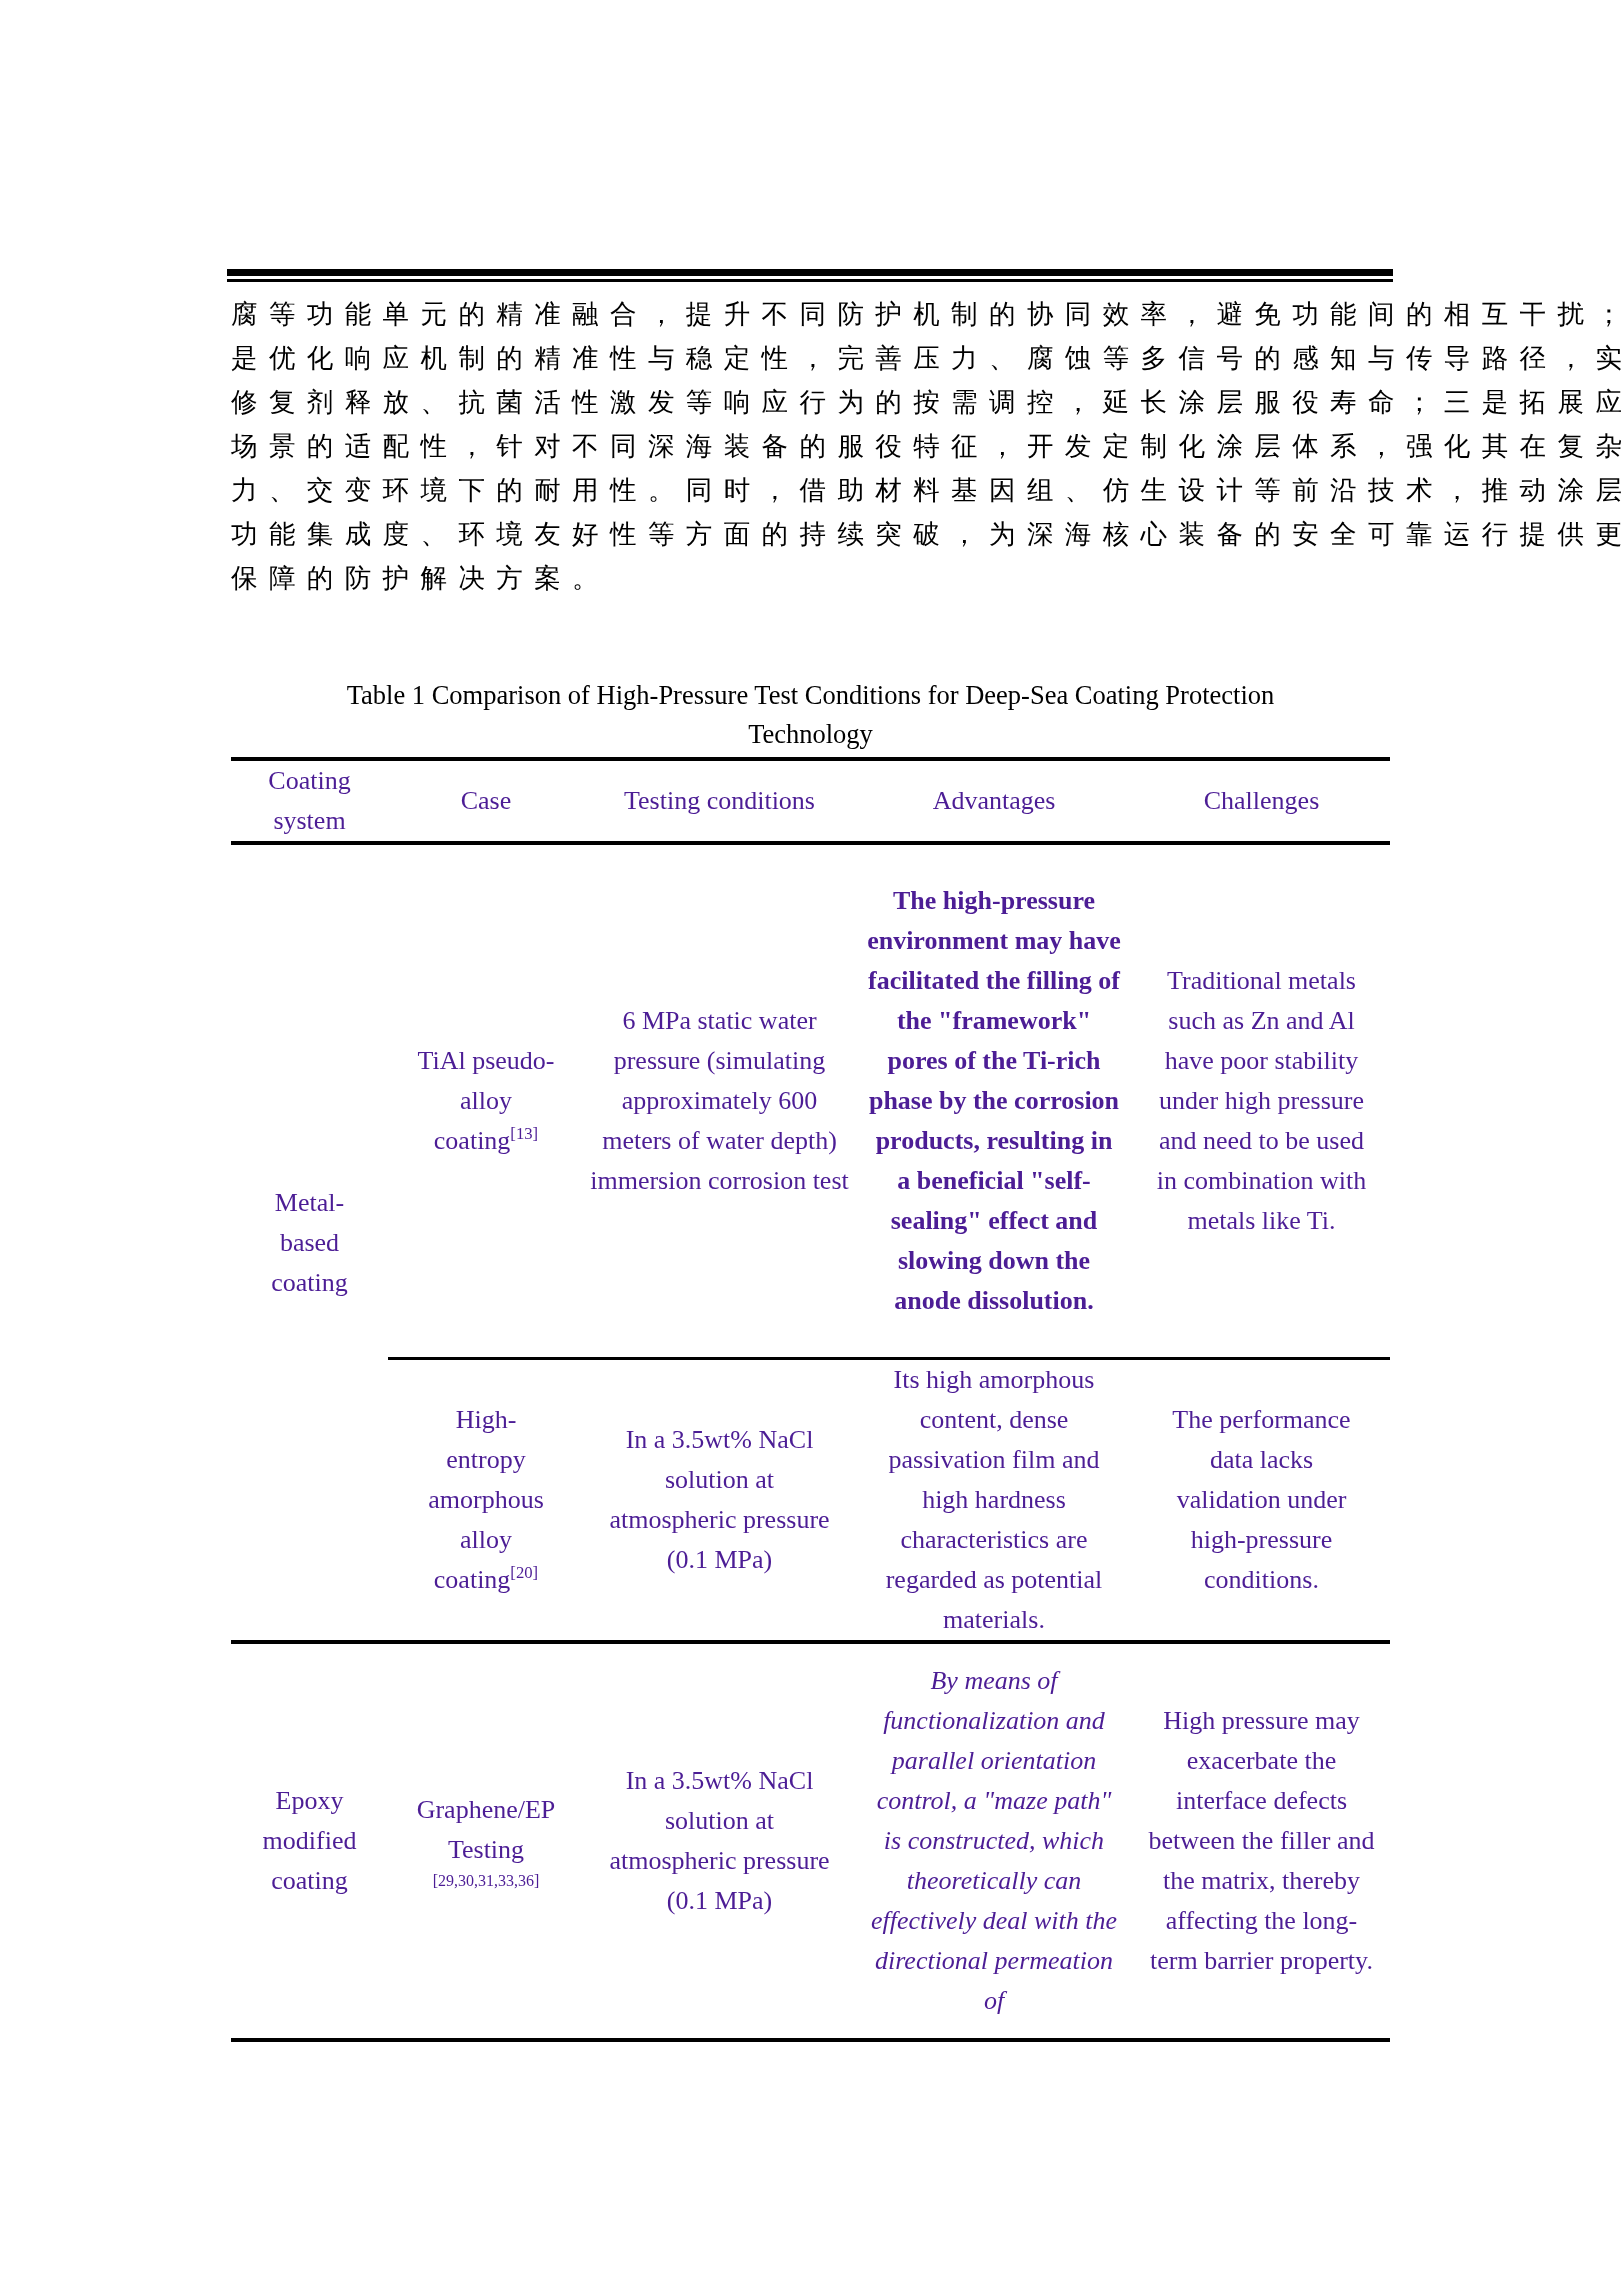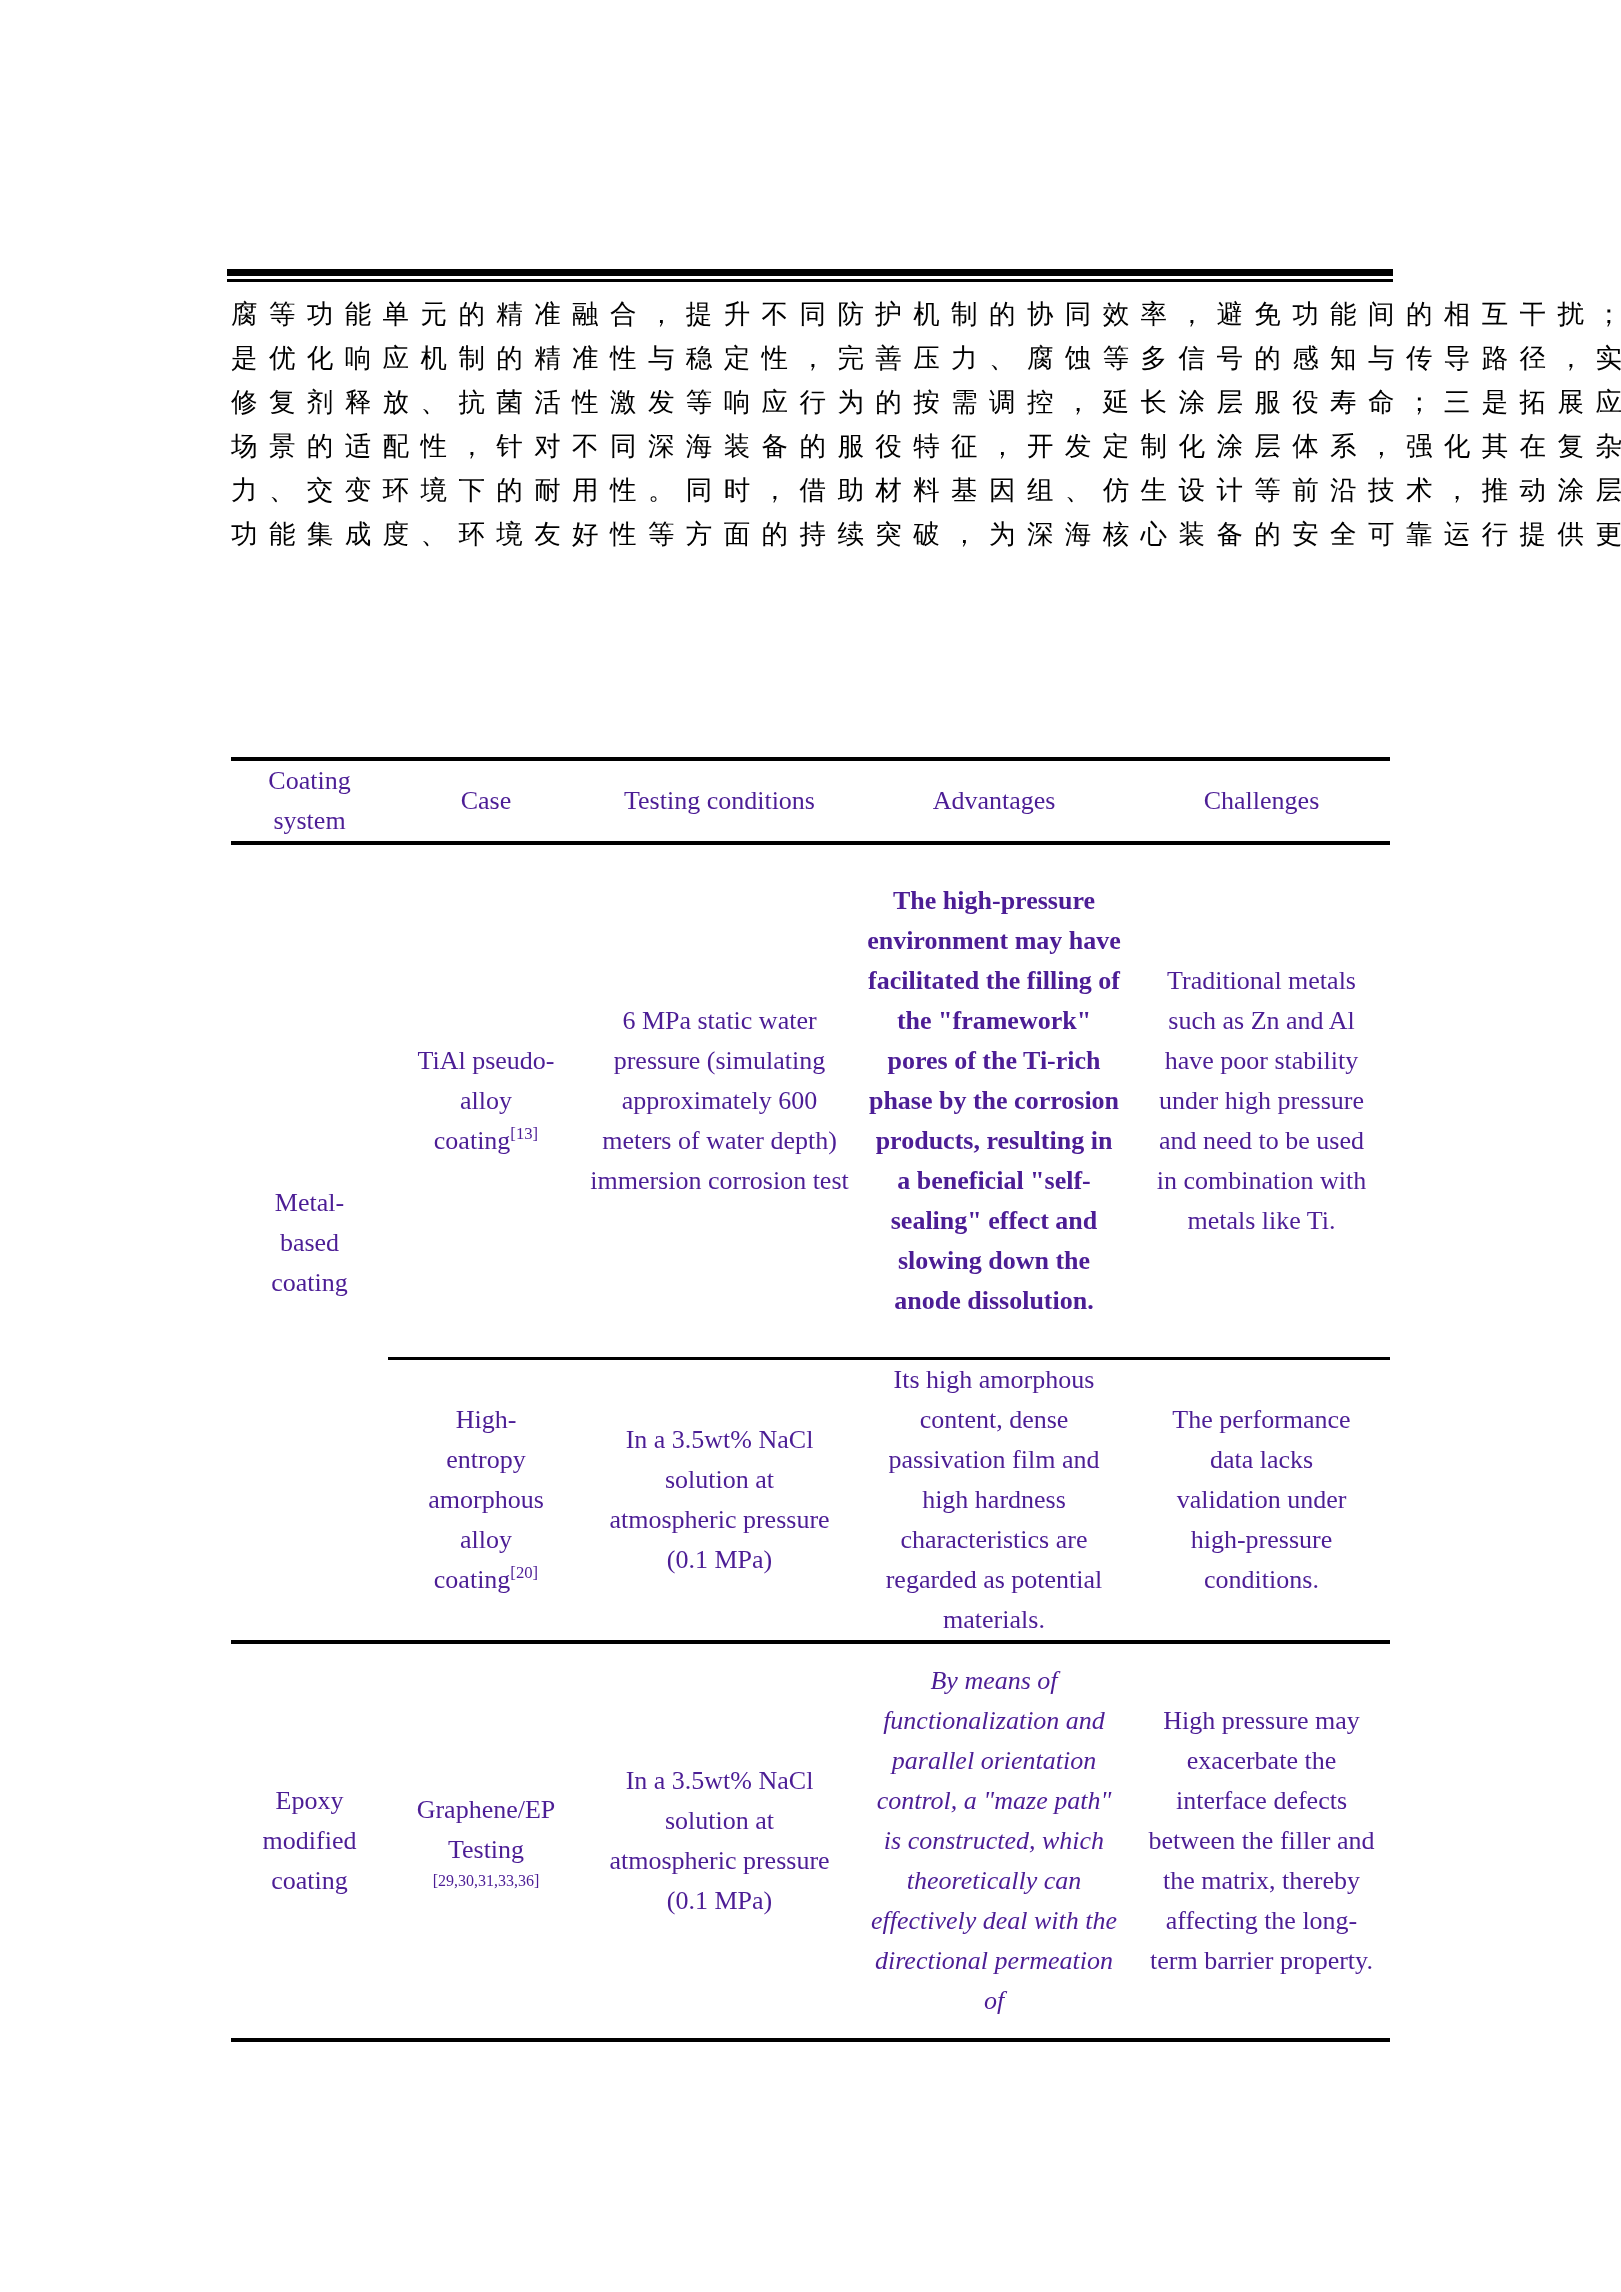"保障的防护解决方案。" span.line { html: none -> <span>保障的防护解决方案。</span> }
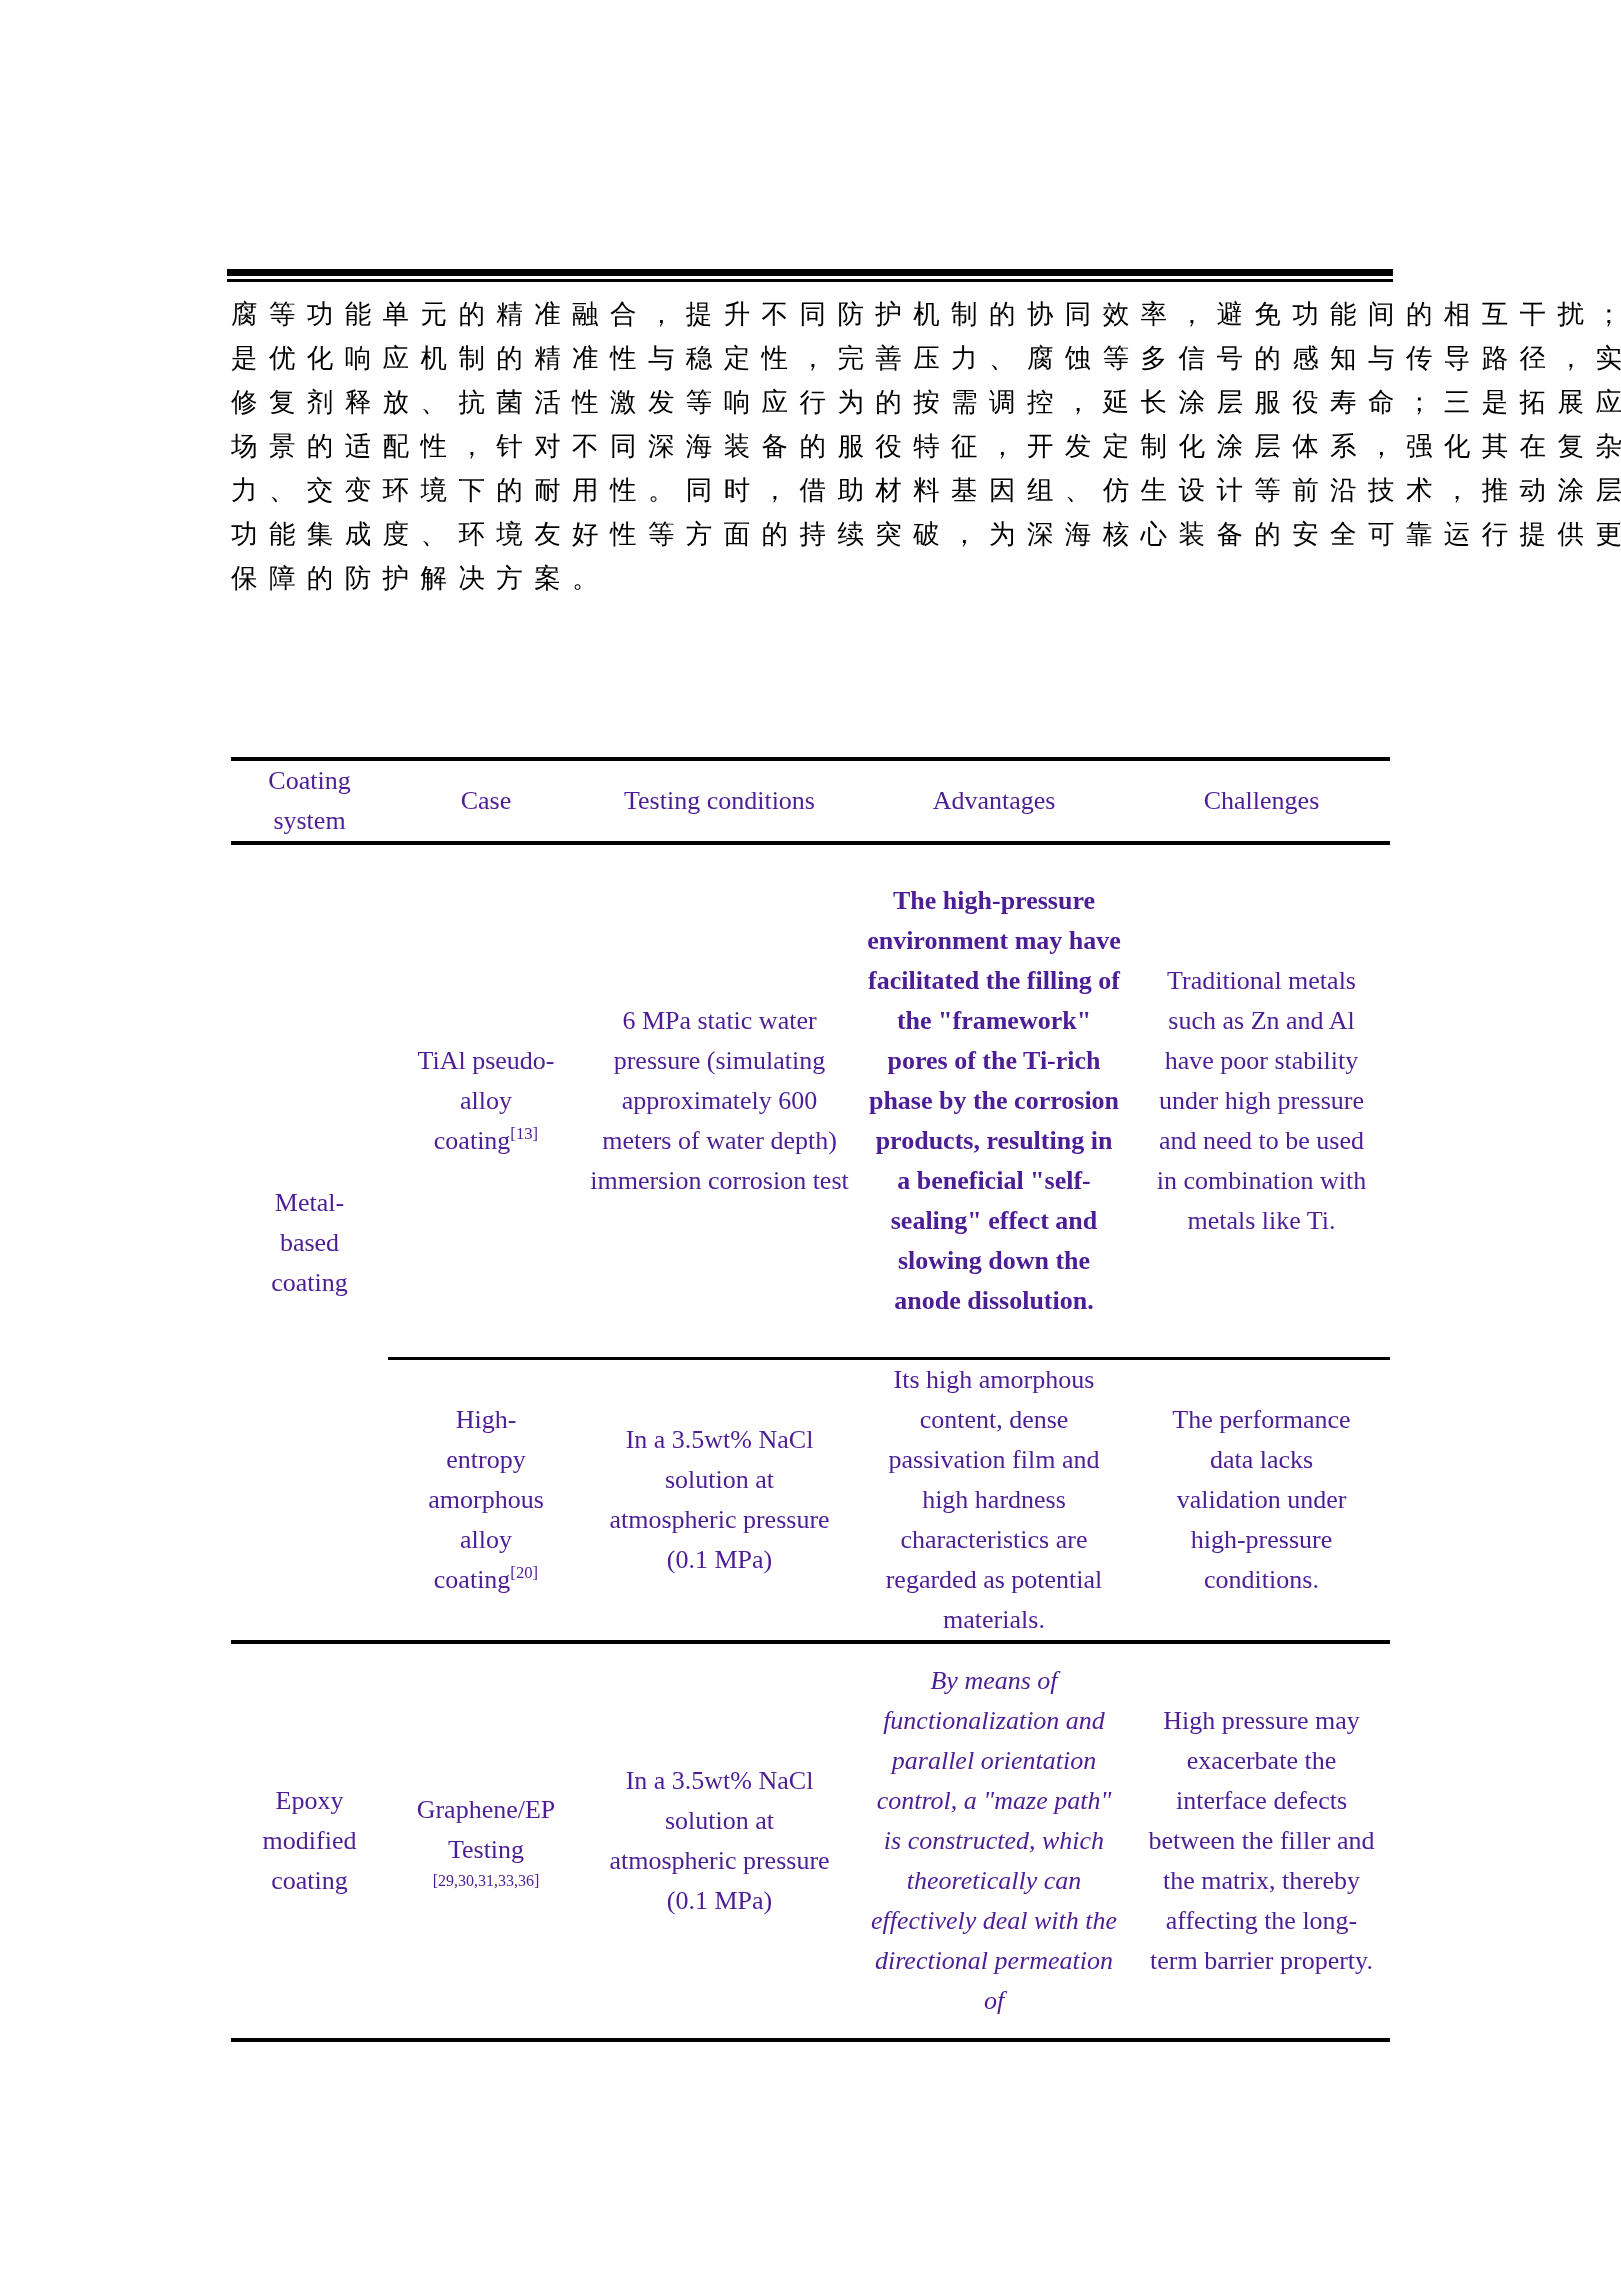"Table 1 Comparison of High-Pressure" div.caption-en { html: none -> <div> <span>Table 1 Comparison of High-Pressure Test Conditions for Deep-Sea Coating Protection</span> <span>Technology</span> </div> }
